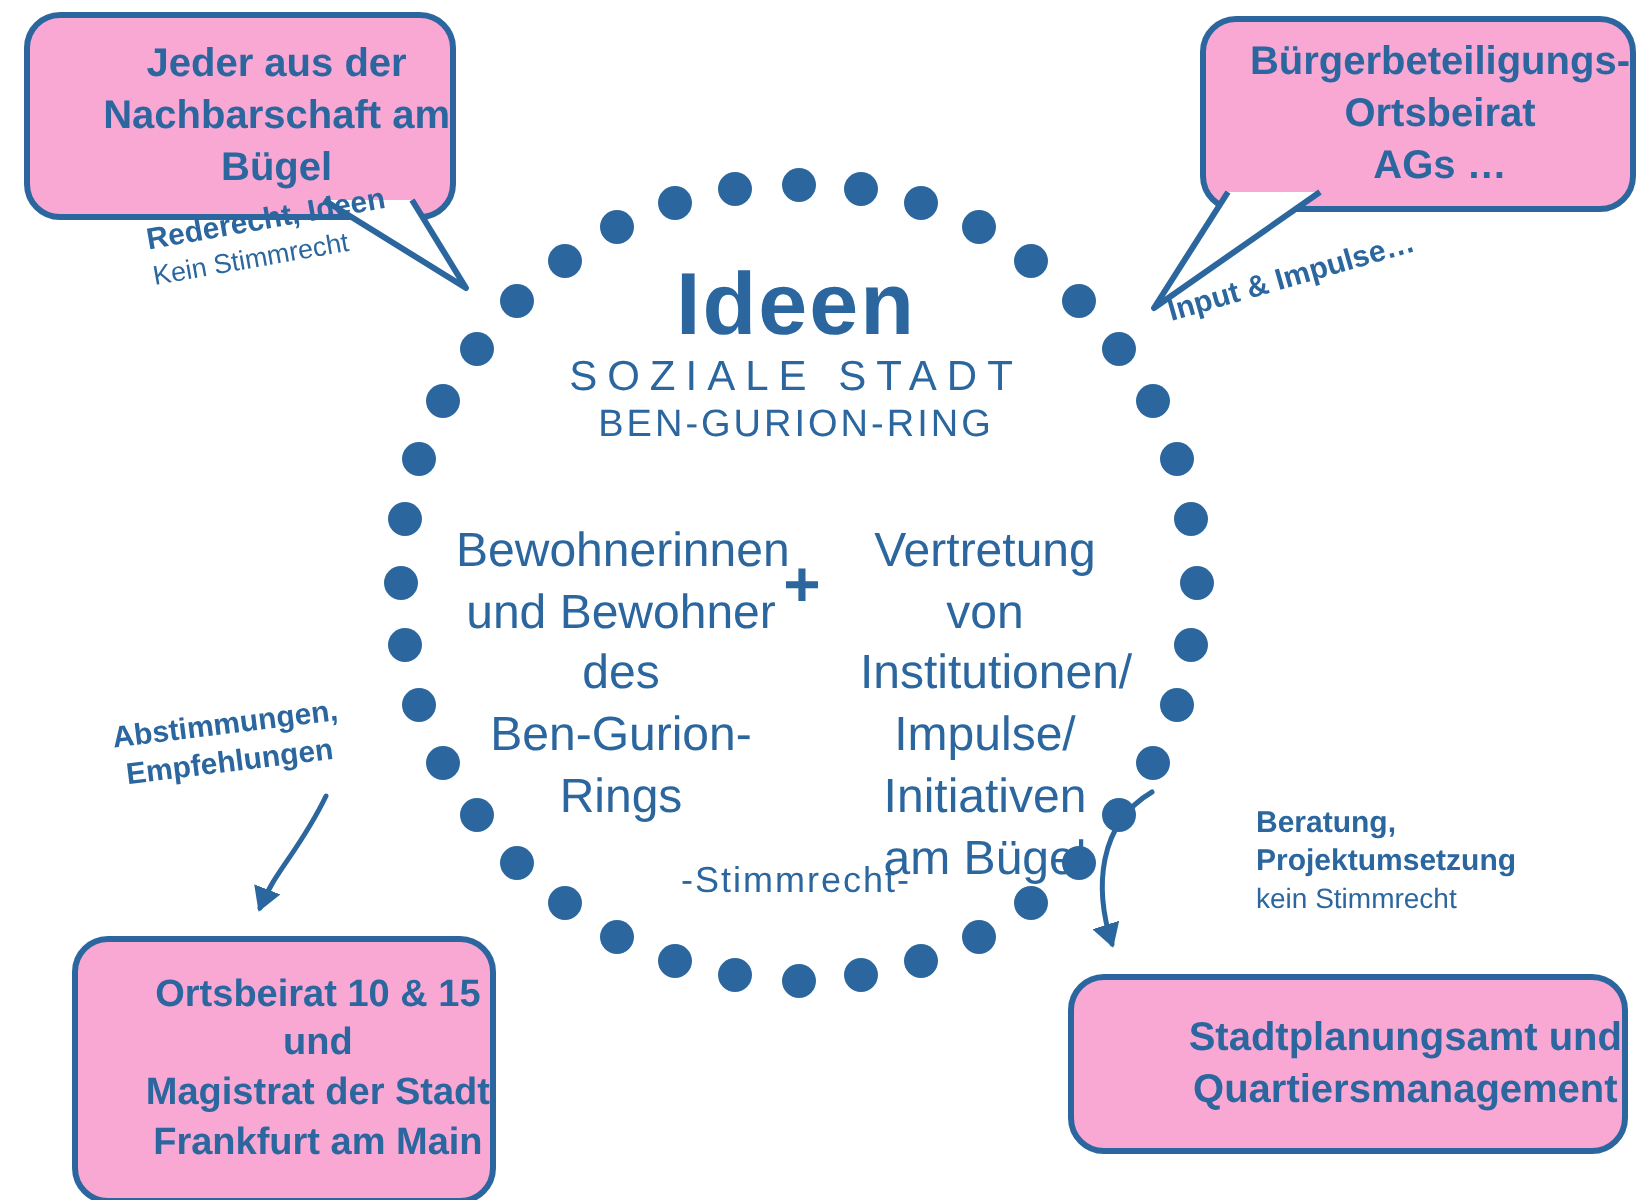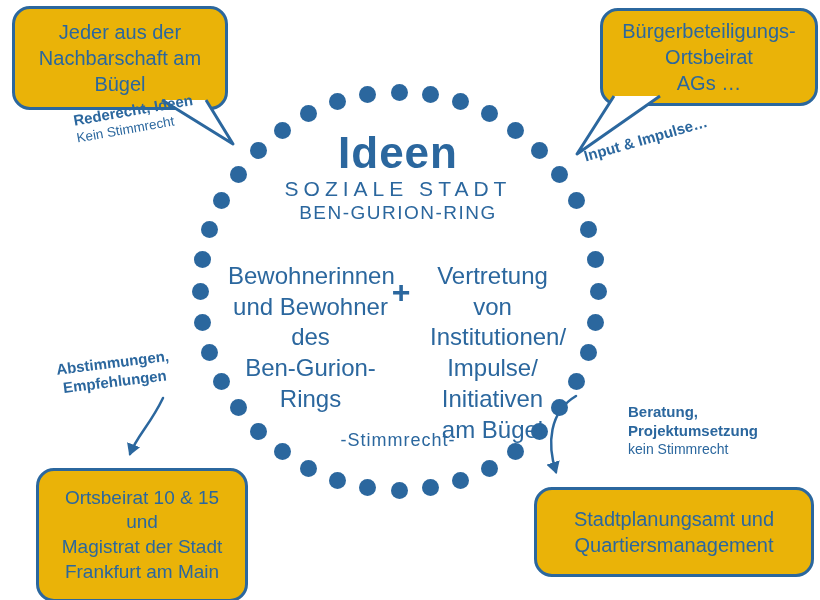"Jeder aus der" .bubble { background: #eab308 -> #f9a8d4; font-weight: none -> bold; justify-content: center -> flex-end }
